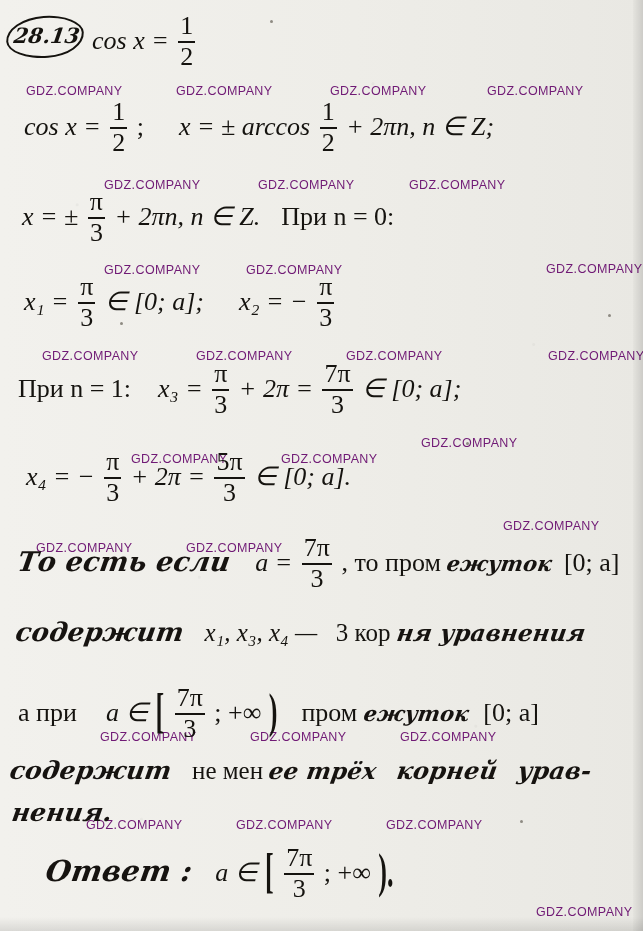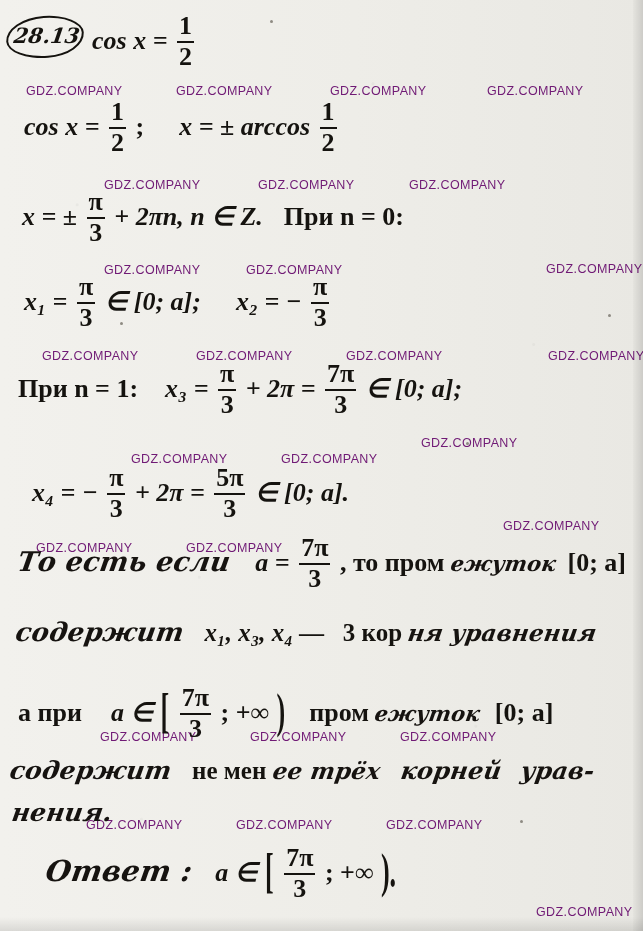"cos x =" .m { font-weight: 700 -> 400 }
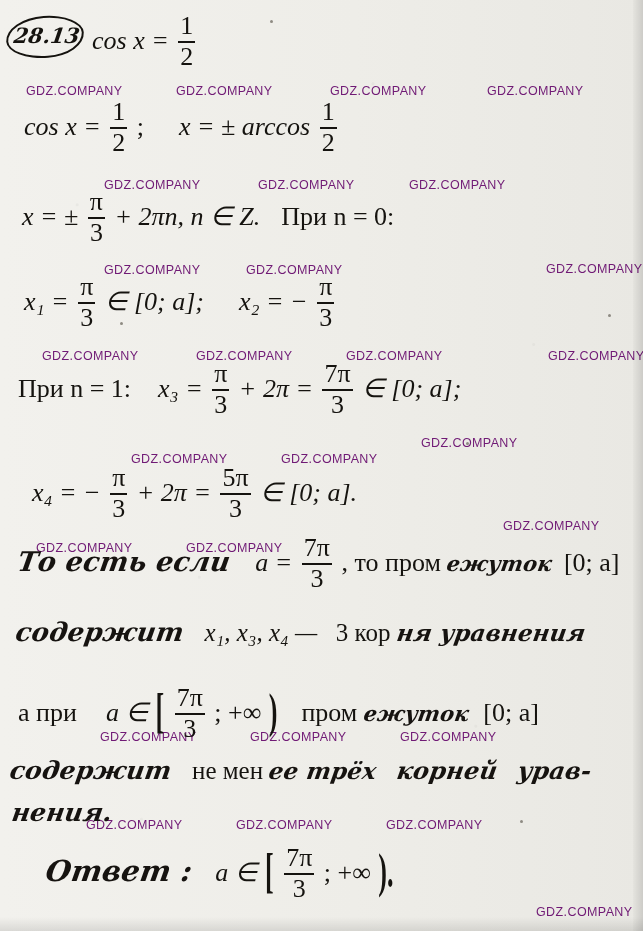"+ 2πn, n ∈ Z;" span.it { html: none -> <span>+ 2πn, n ∈ Z;</span> }
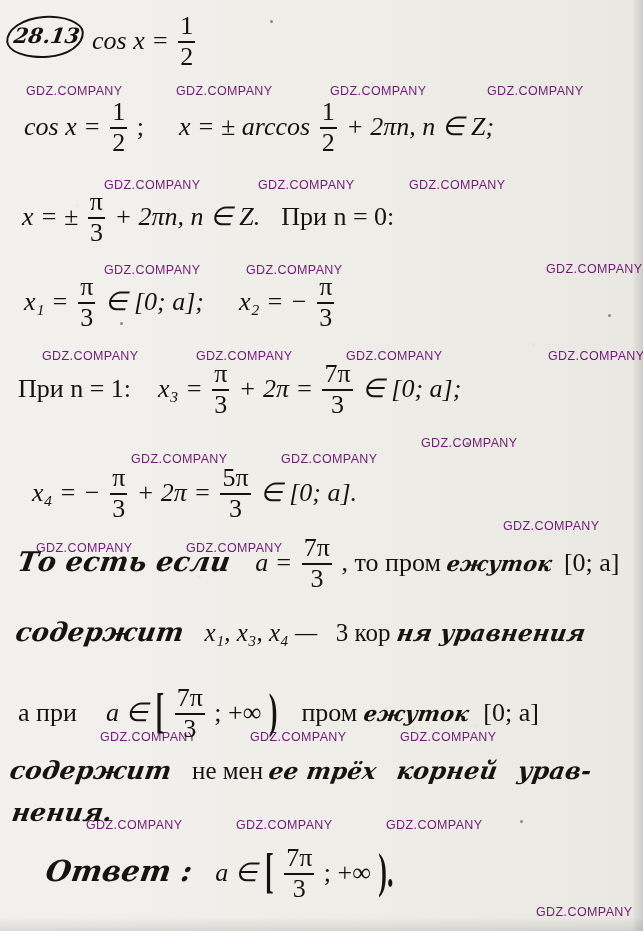"x₄ = −" div.line { left: 32px -> 26px; margin-top: 16px -> none }
